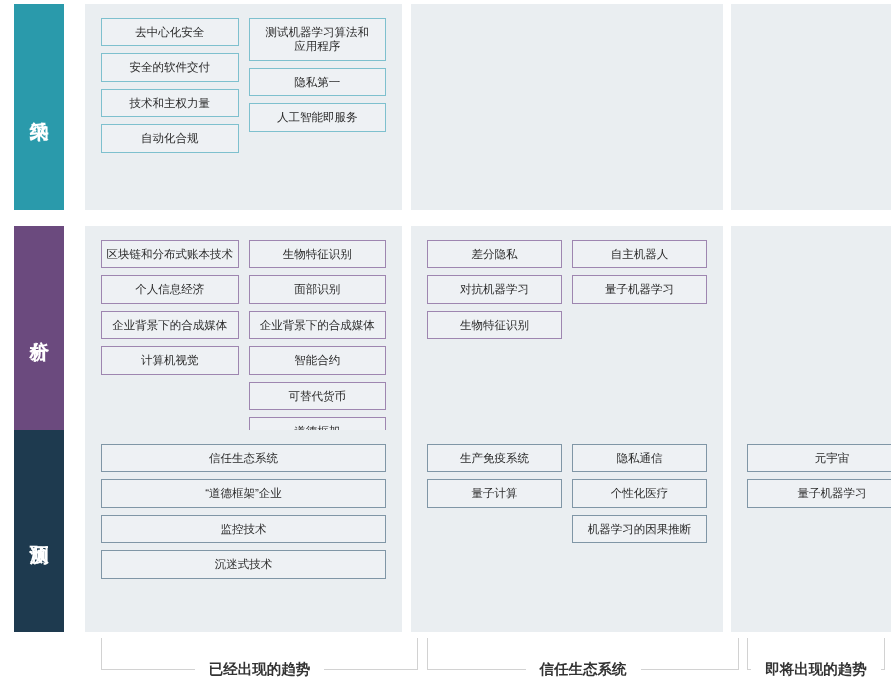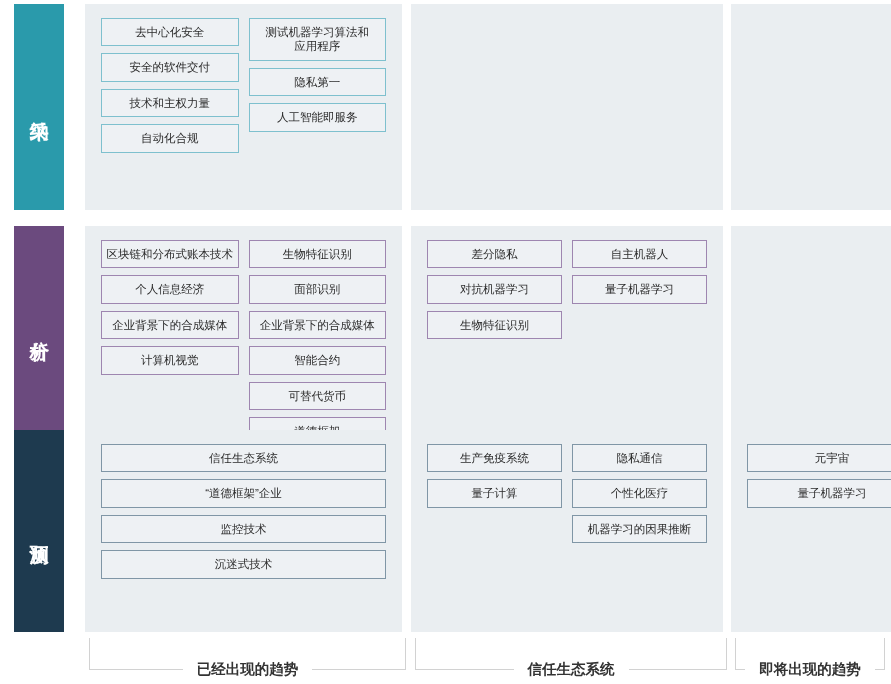"已经出现的趋势" .footer { left: 4px -> 16px }
